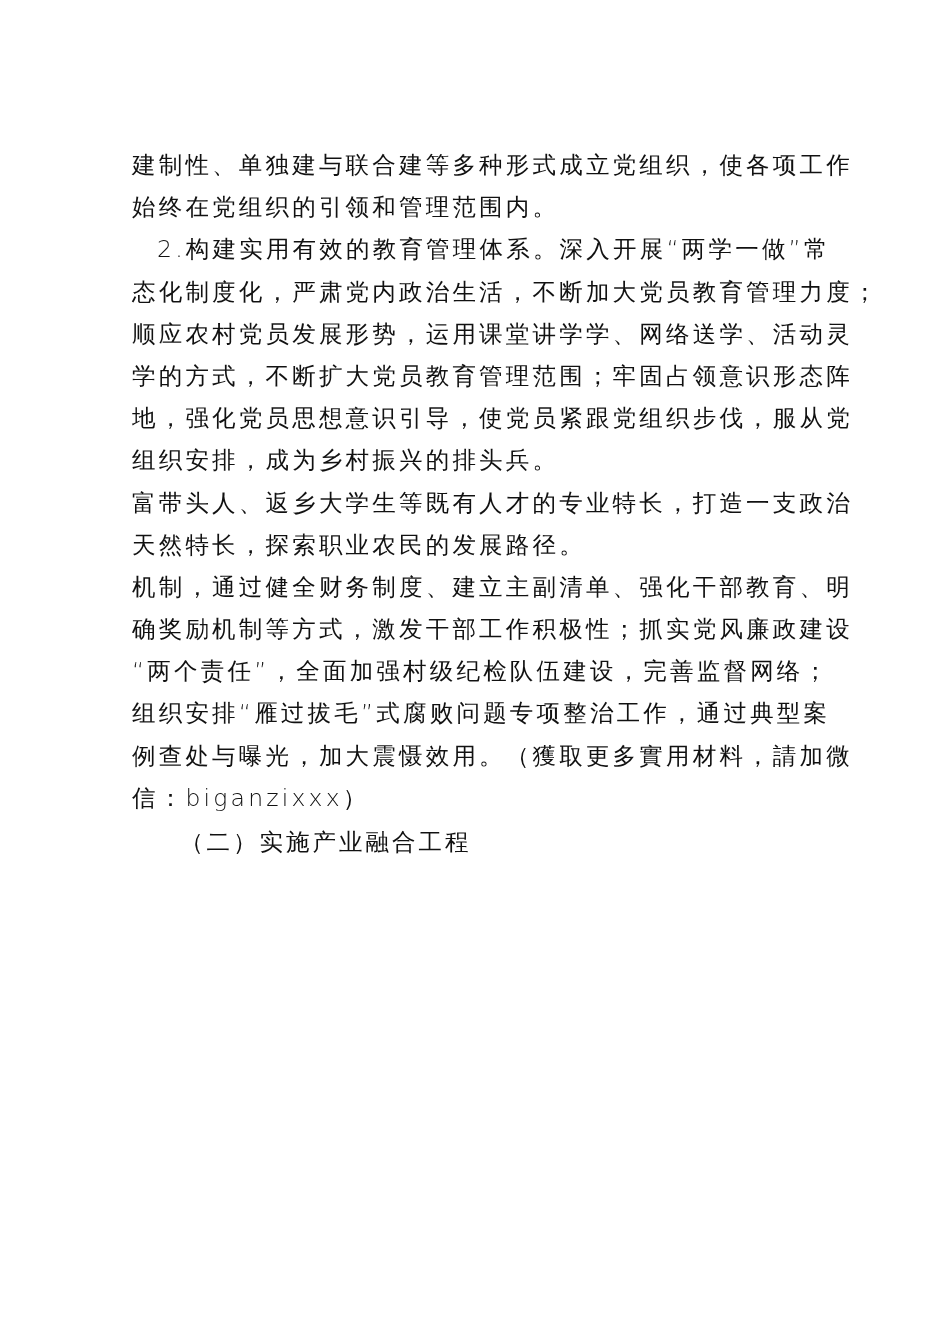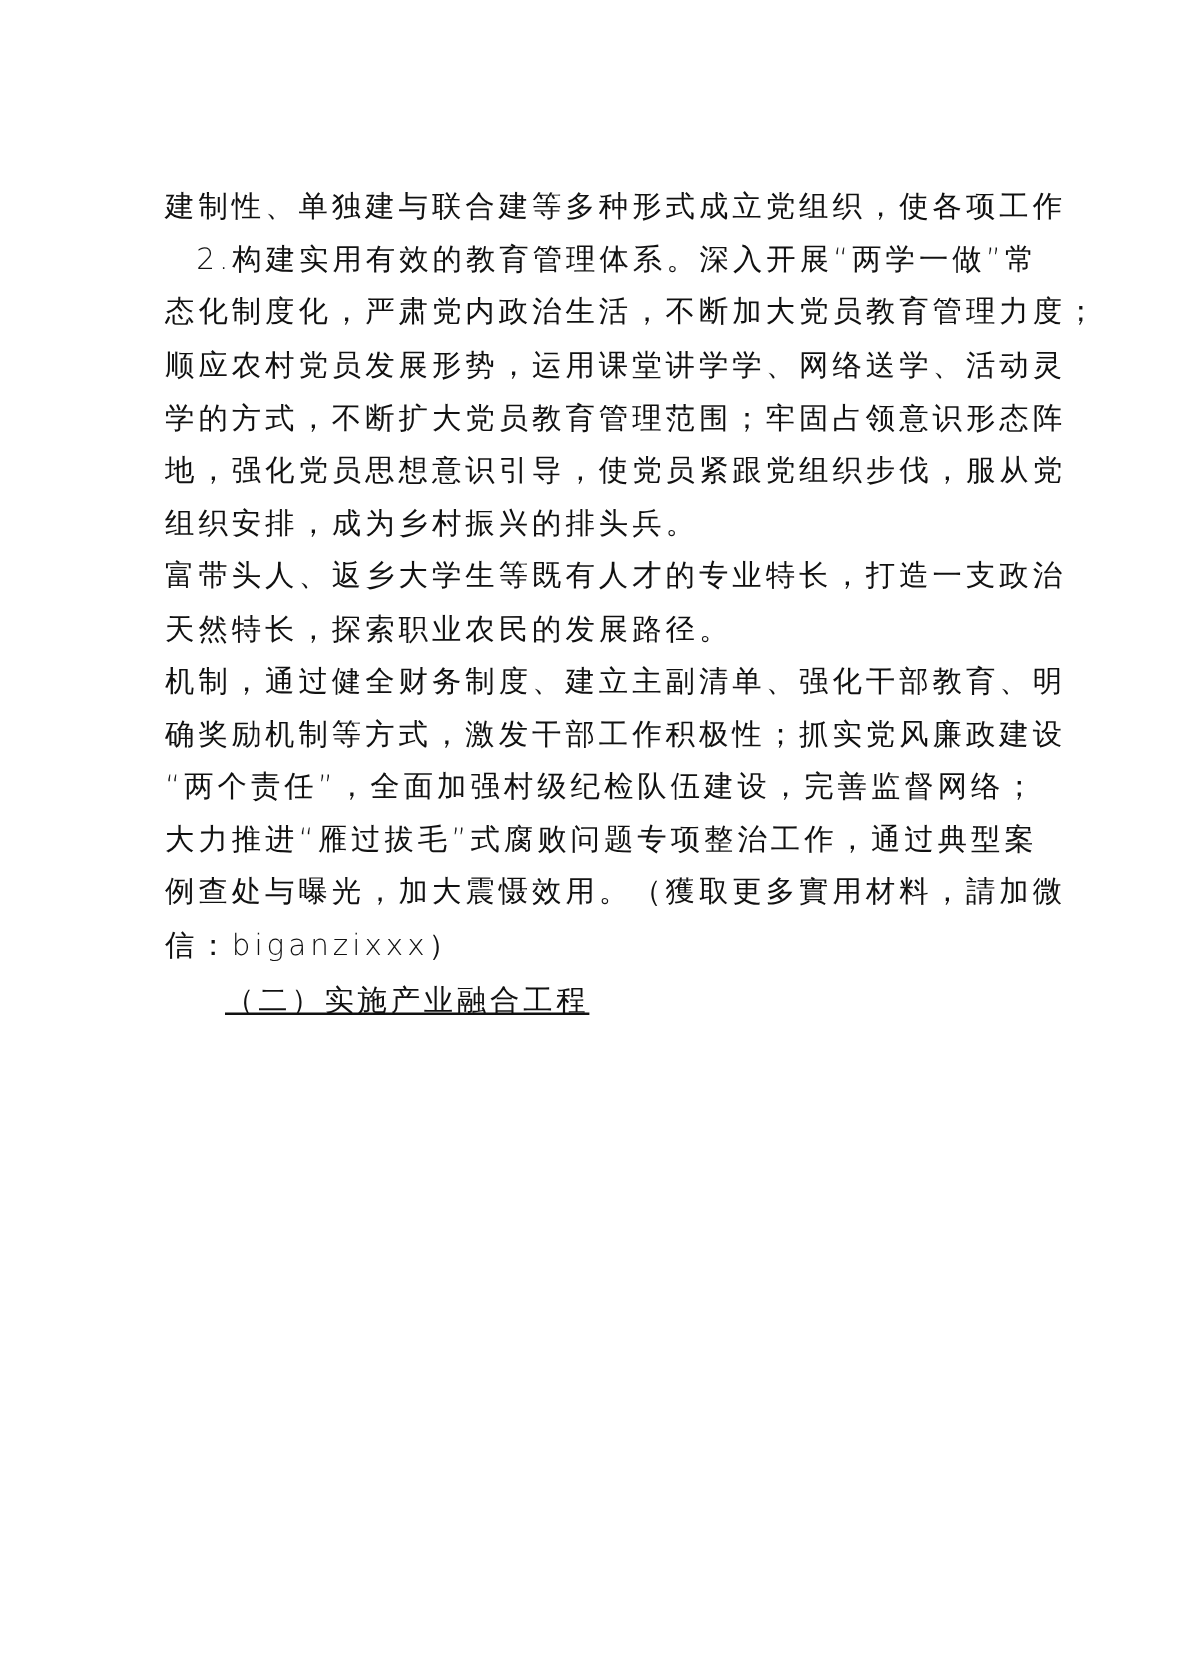"始终在党组织的引领和管理范围内。" div.line { html: none -> <div>始终在党组织的引领和管理范围内。</div> }
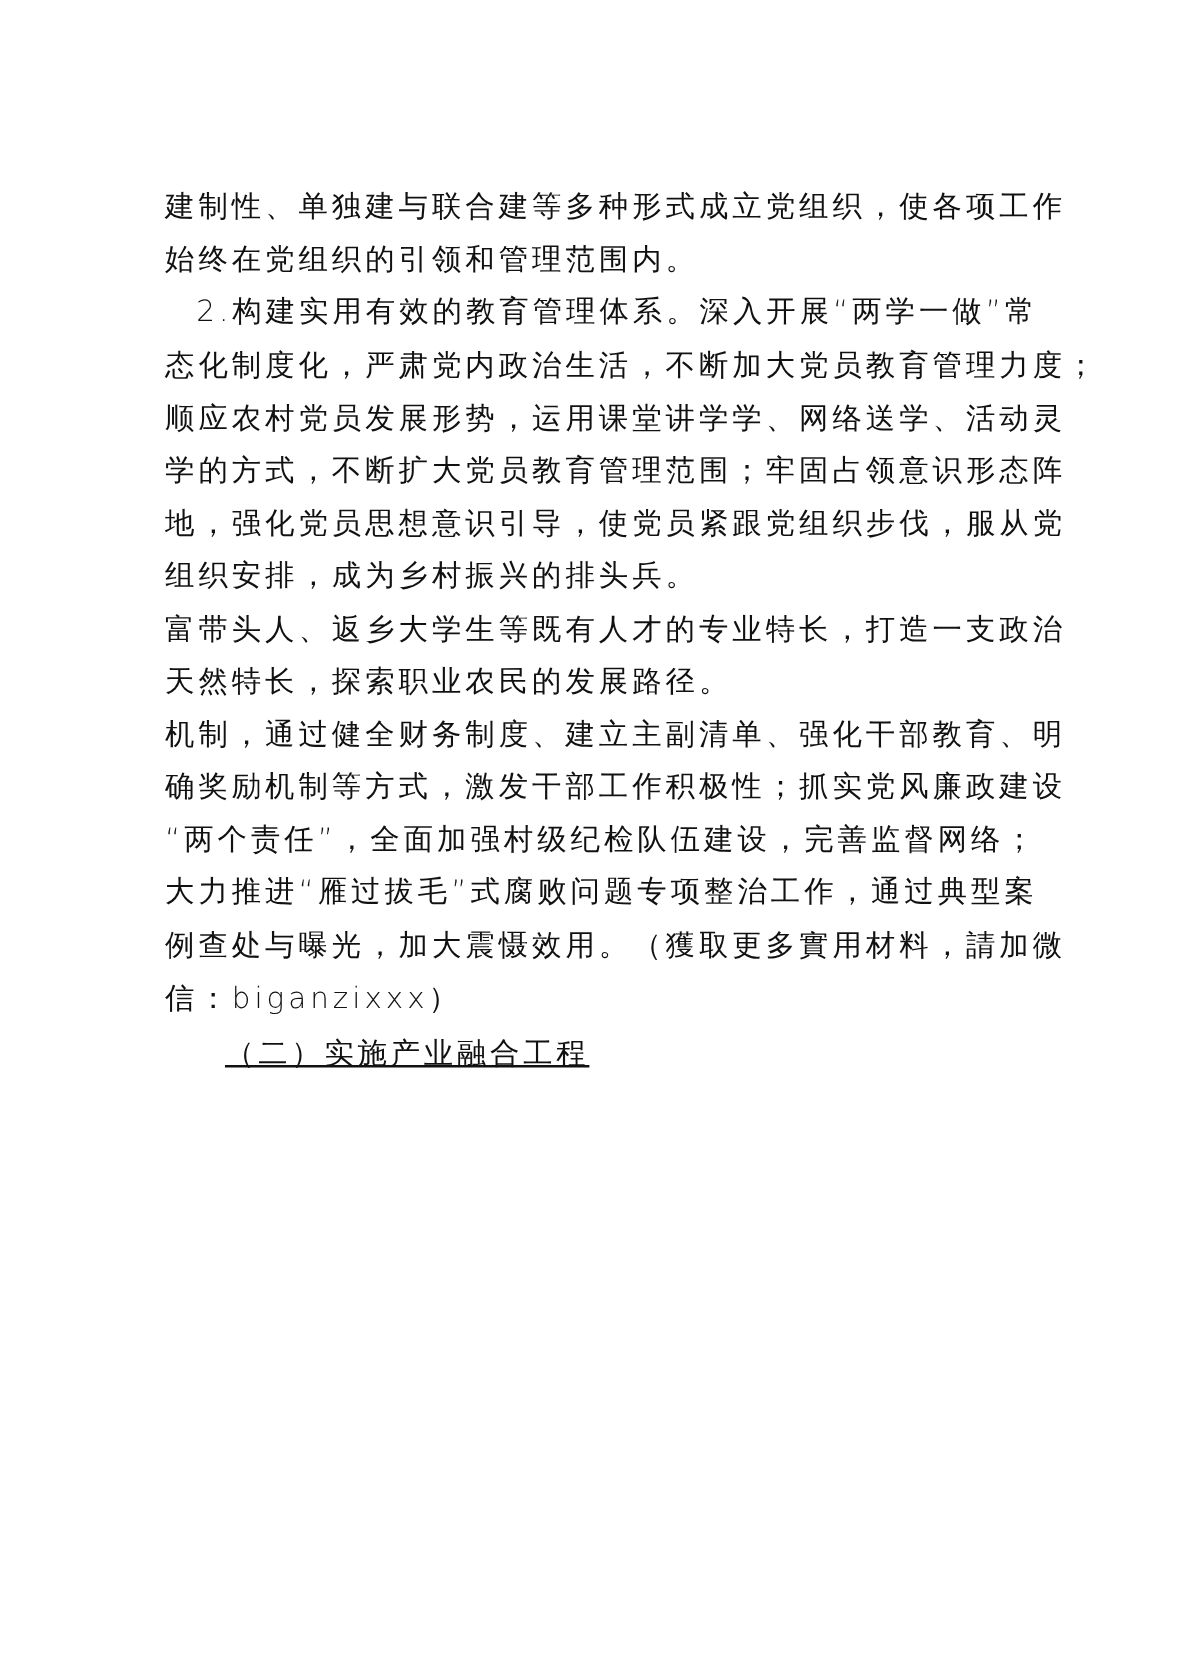"大力推进“雁过拔毛”式腐败问题专项整治工作，通过典型案" div.line { text: 大力推进 -> 组织安排 }
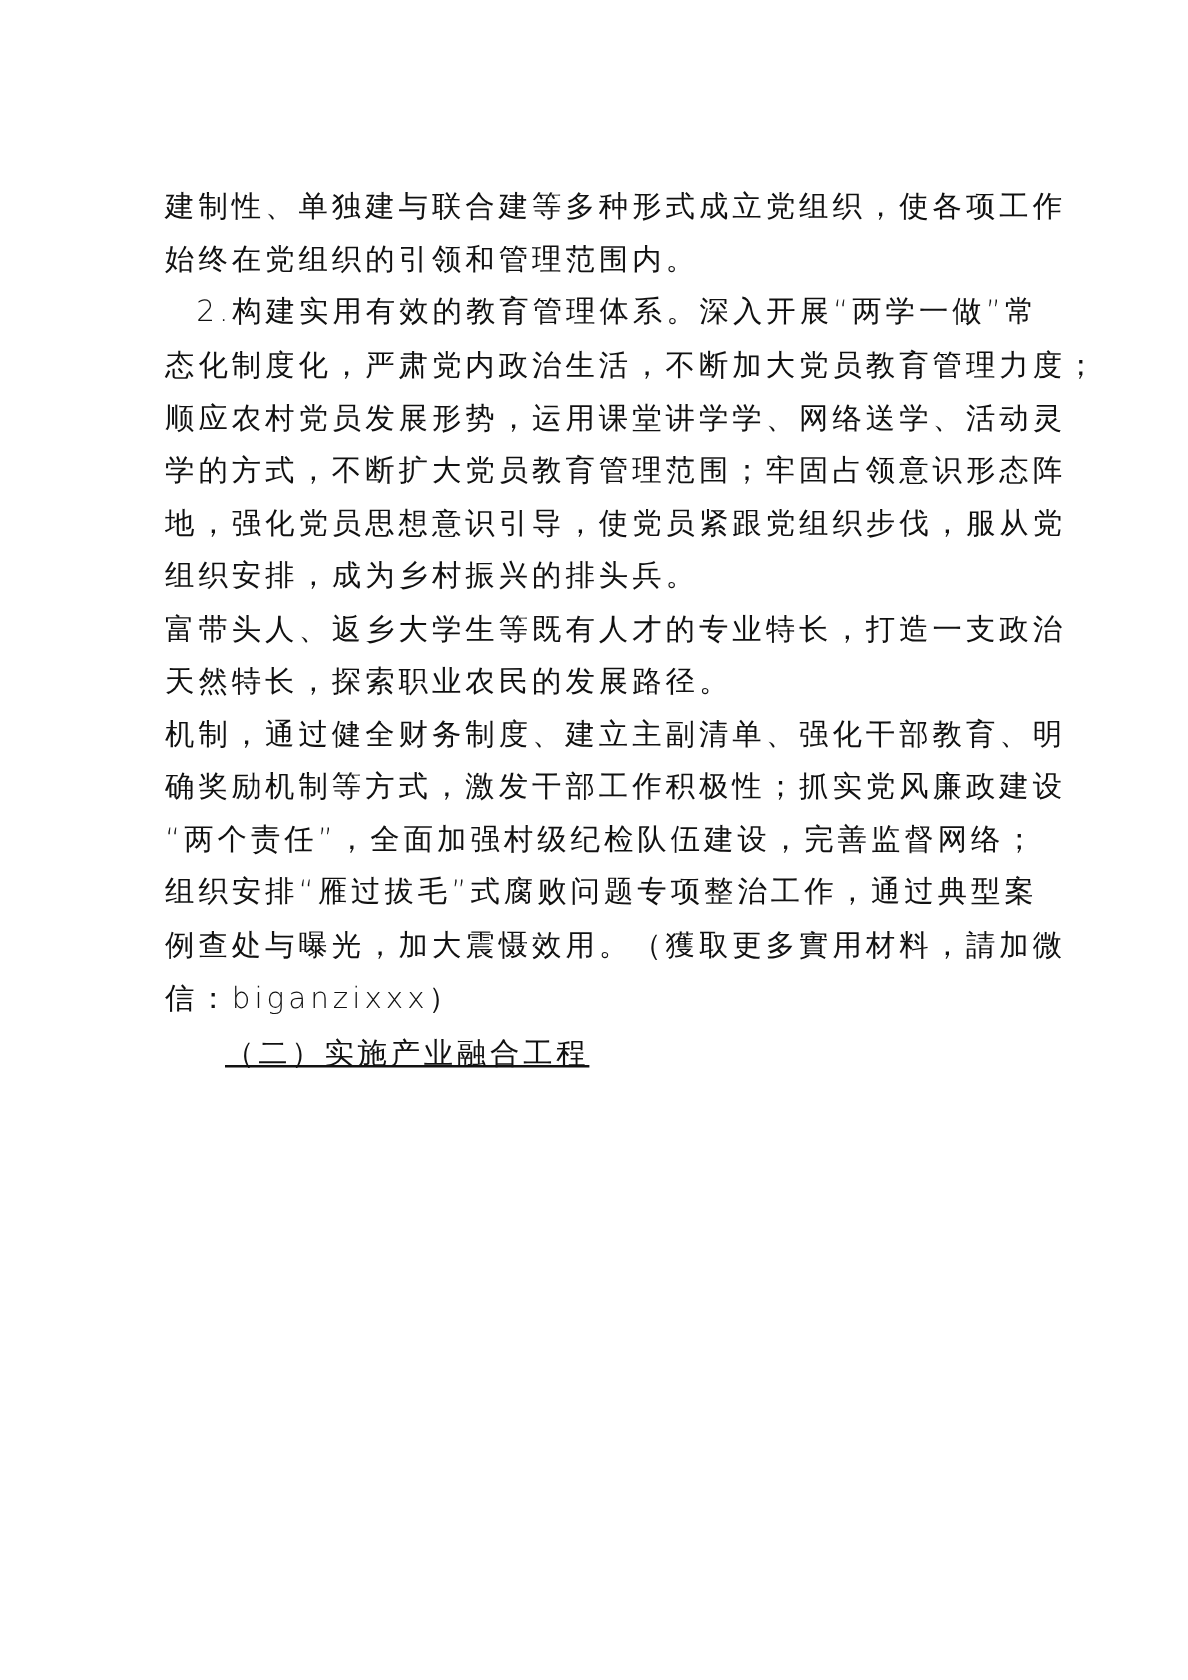"（二）实施产业融合工程" .line.heading { text-decoration: underline -> none }
